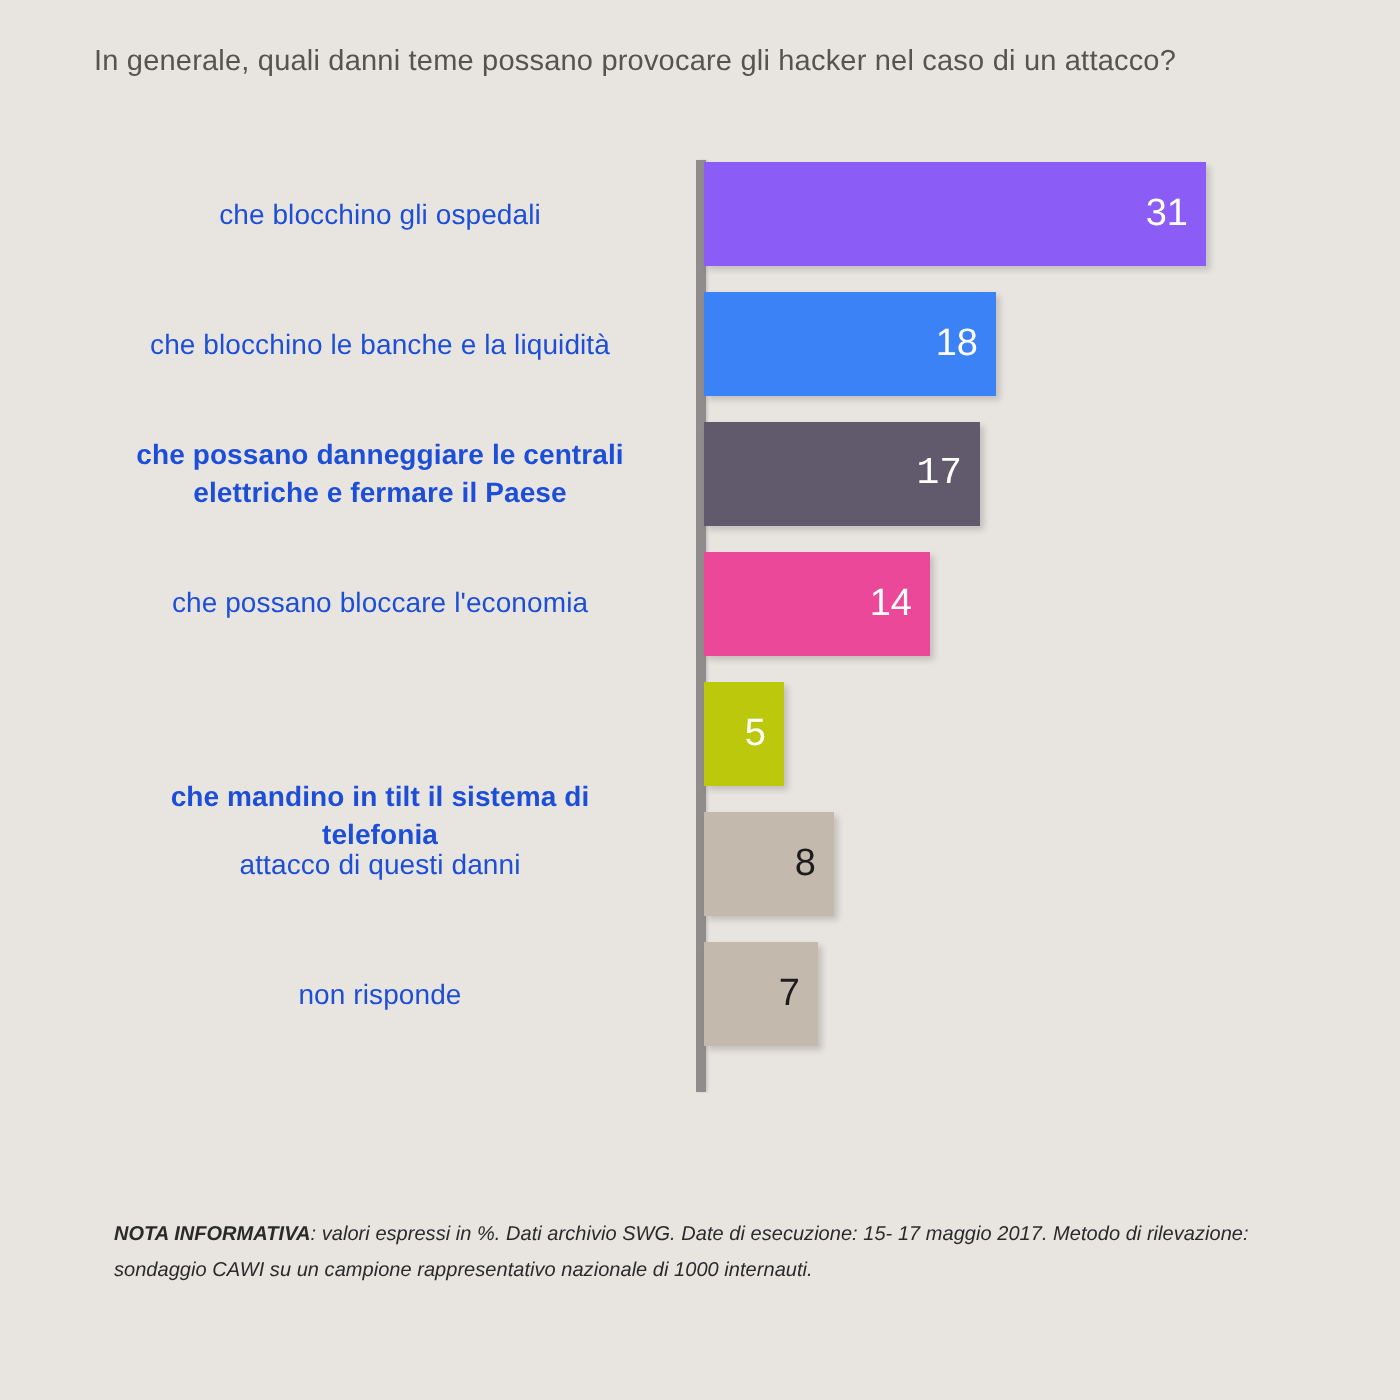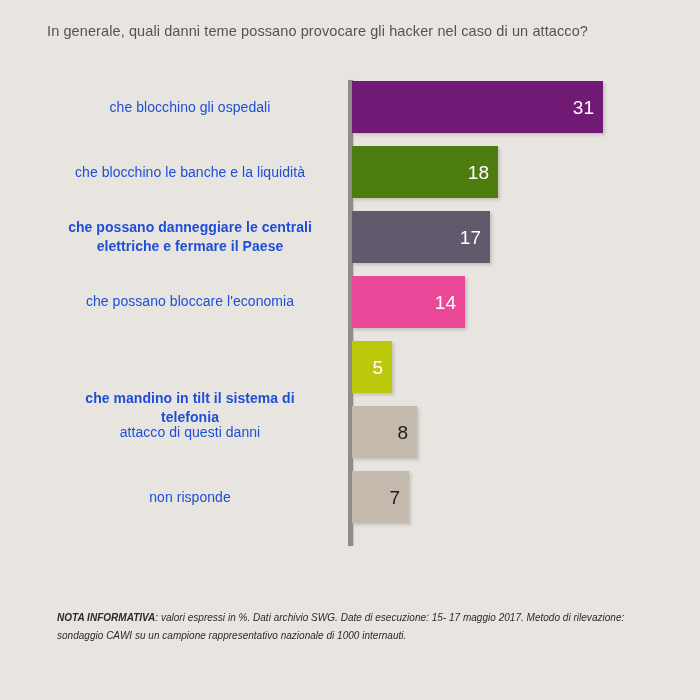"31" div.bar { background: #701a75 -> #8b5cf6 }
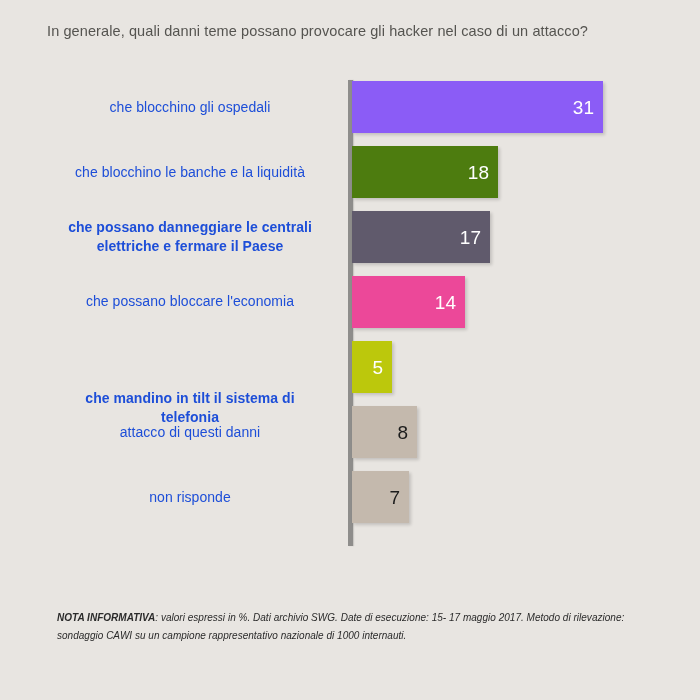"18" div.bar { background: #4d7c0f -> #3b82f6 }
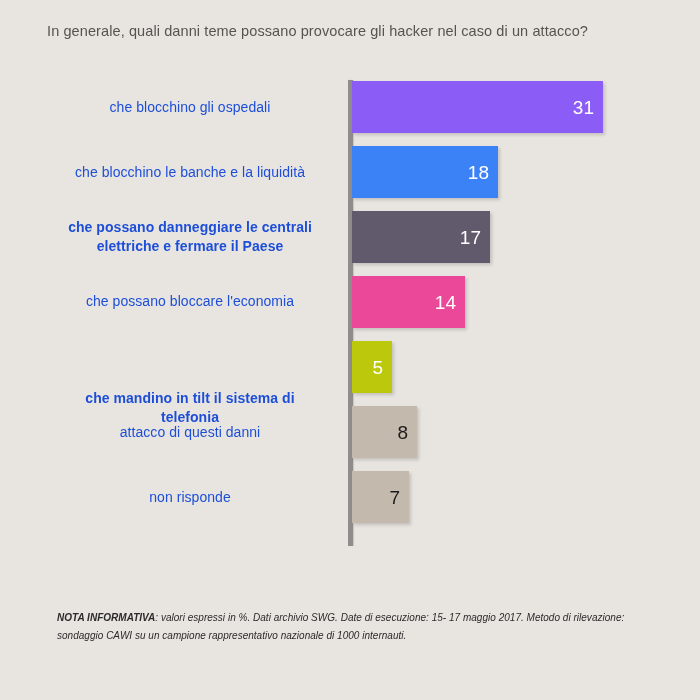"17" div.bar { font-family: none -> Liberation Mono, monospace }
